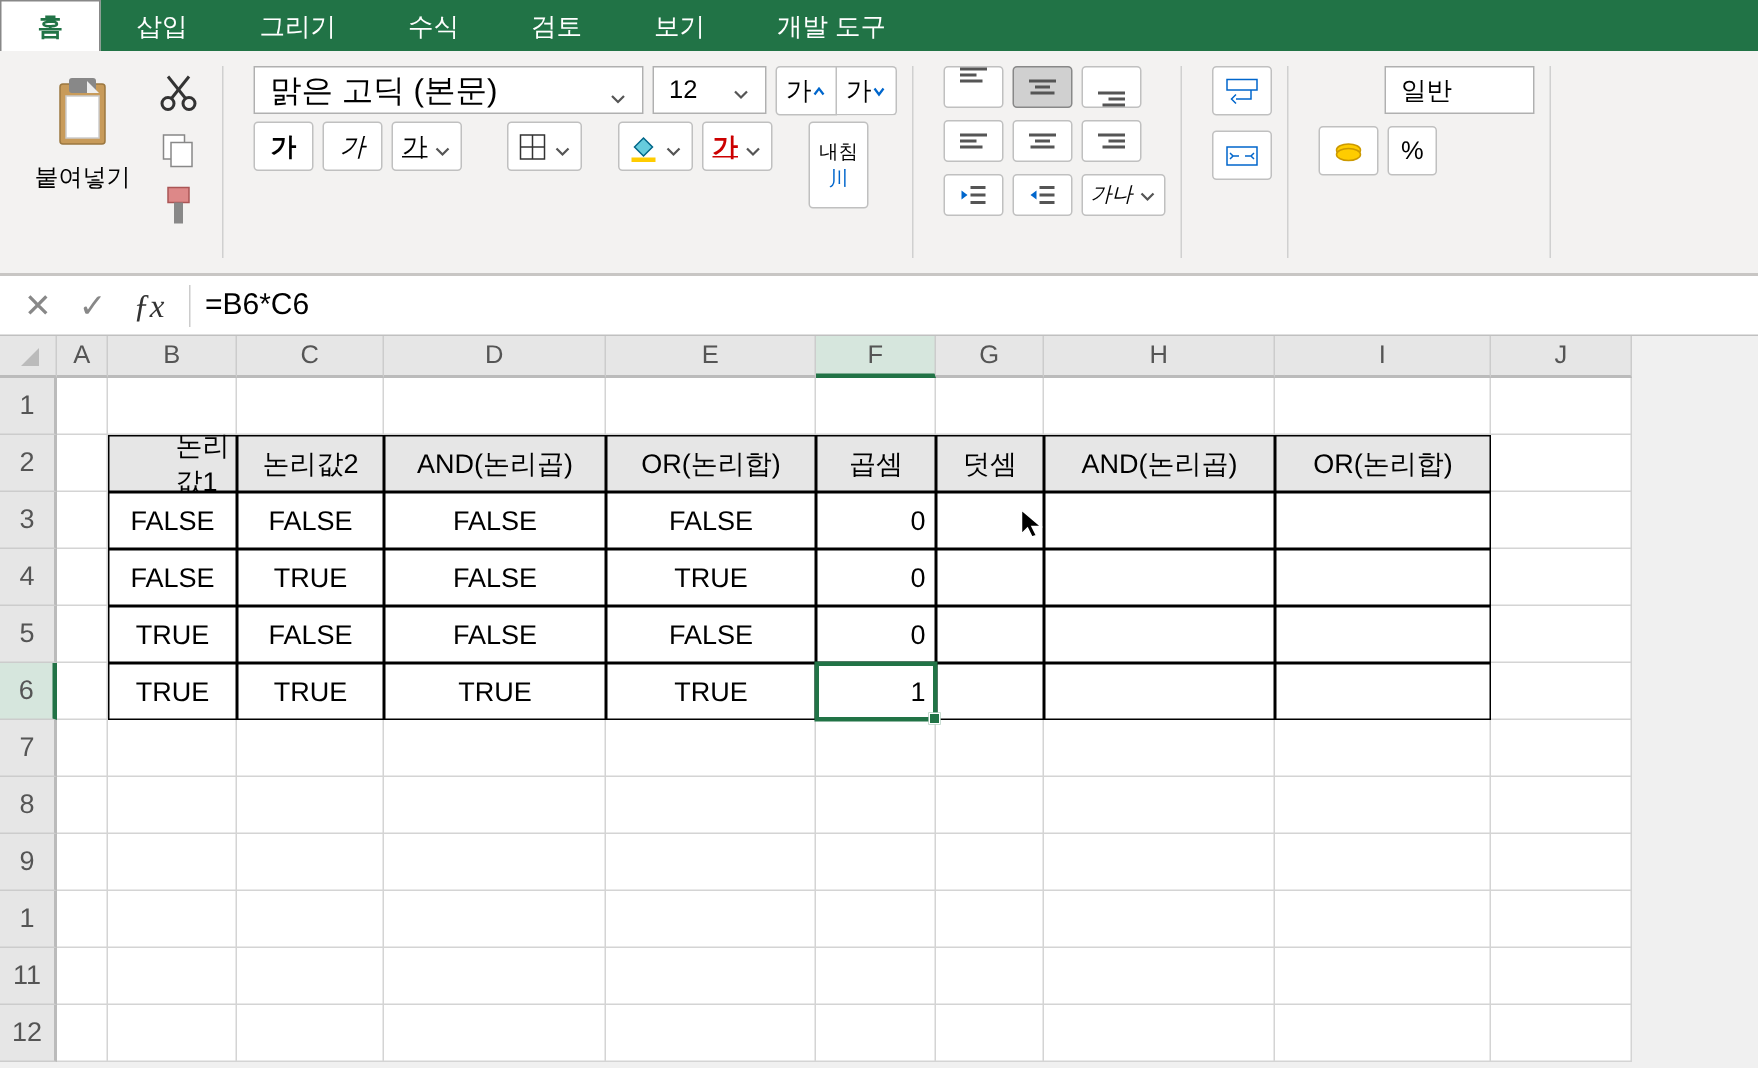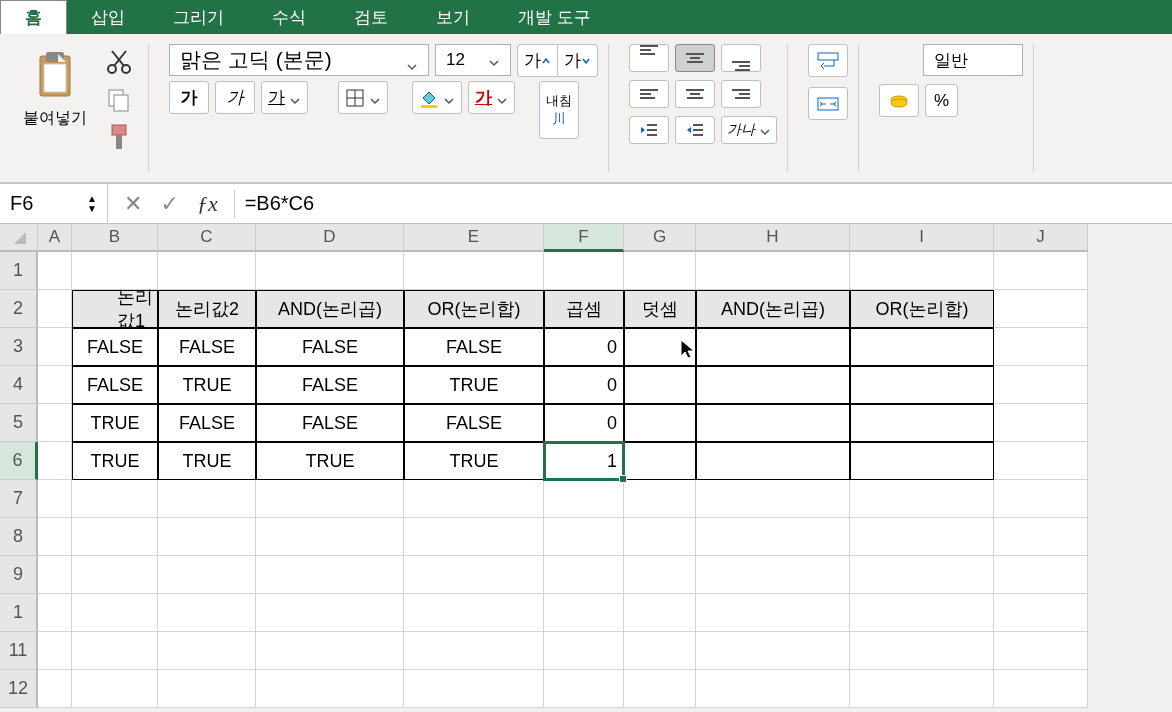"F6" div.name-box { html: <div> <span>F6</span> <div> <span>▲</span> <span>▼</span> </div> </div> -> none }
